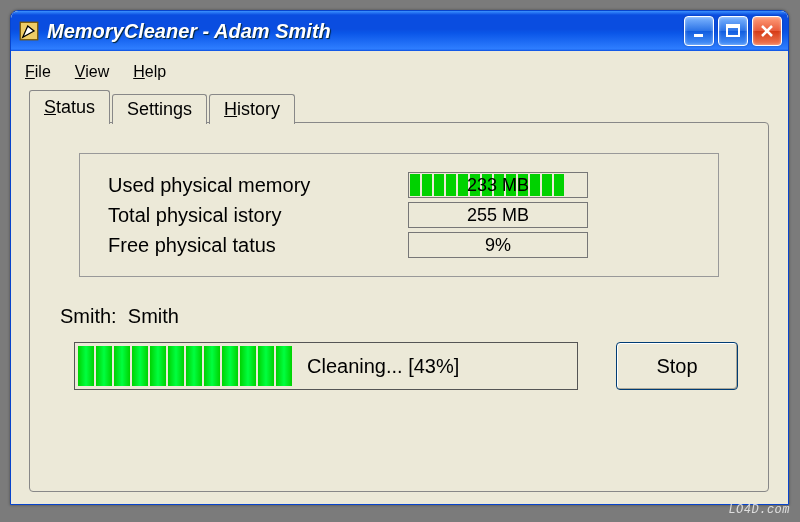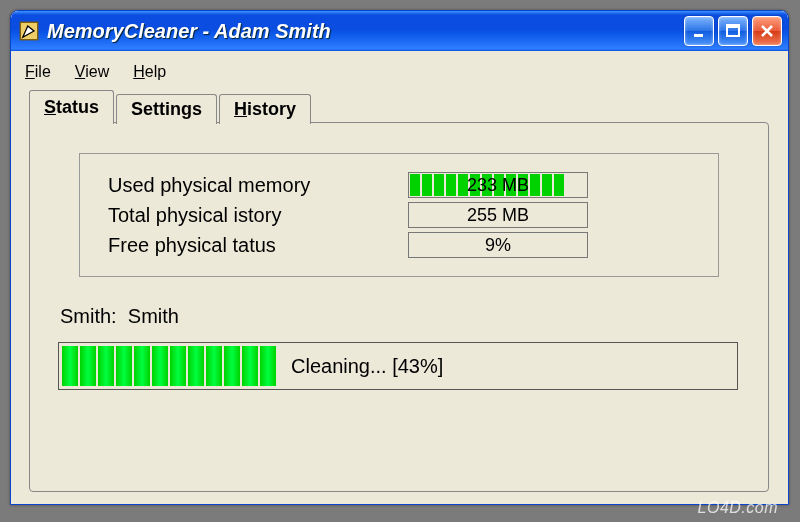"Status" .tab { font-weight: bold -> none }
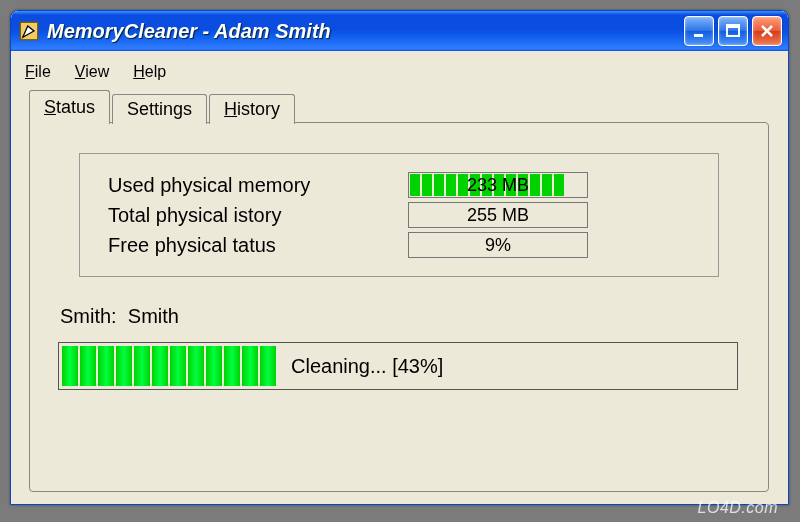"Cleaning... [43%]" .bottom-row { margin: 14px 6px 0 4px -> 14px 6px 0 20px }
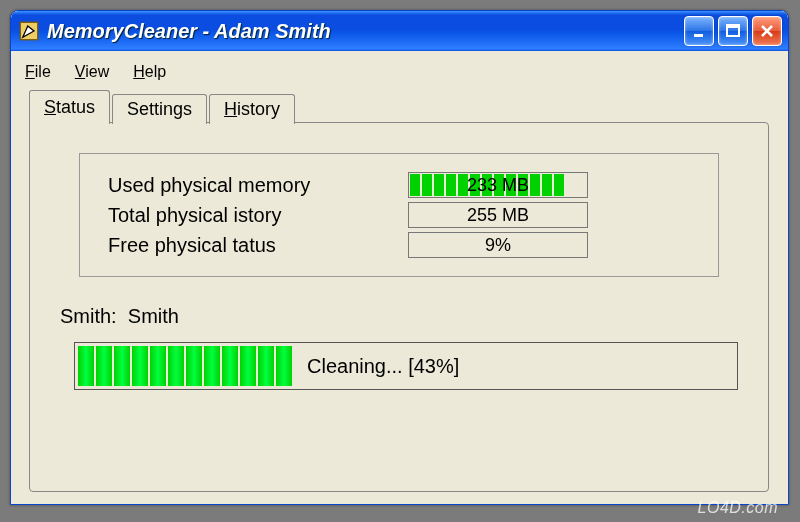"Stop" button.stop-btn { html: none -> <button>Stop</button> }
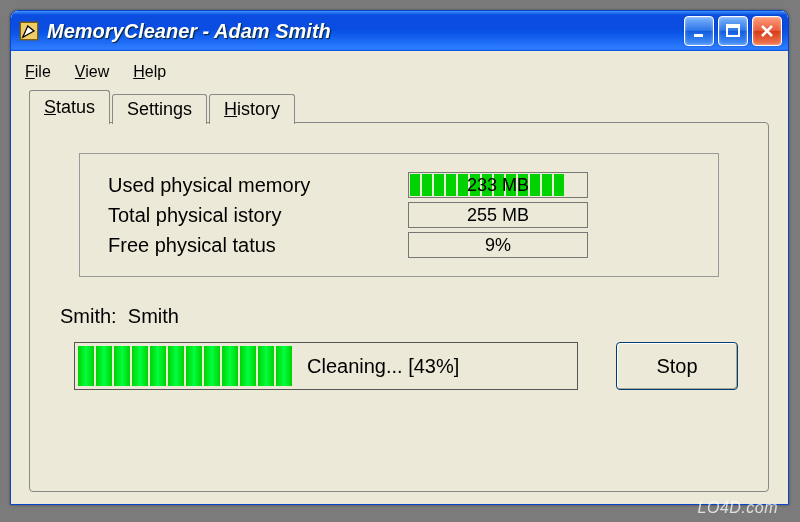"LO4D.com" .watermark { font-family: Liberation Sans, sans-serif -> Liberation Mono, monospace; font-size: 16px -> 12px; right: 22px -> 10px }
